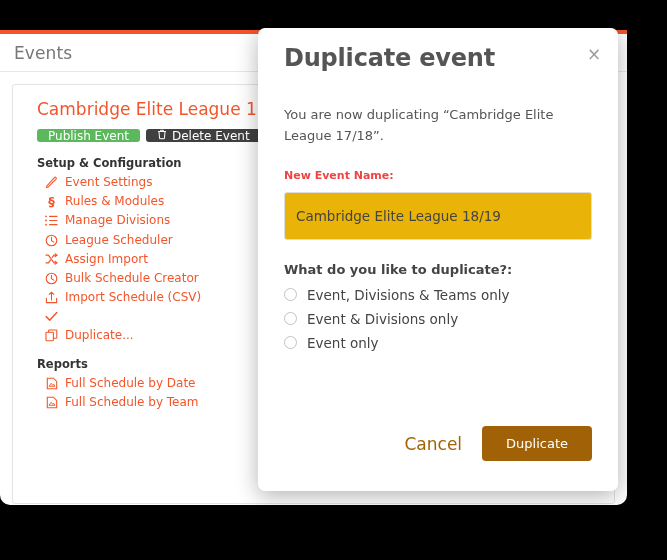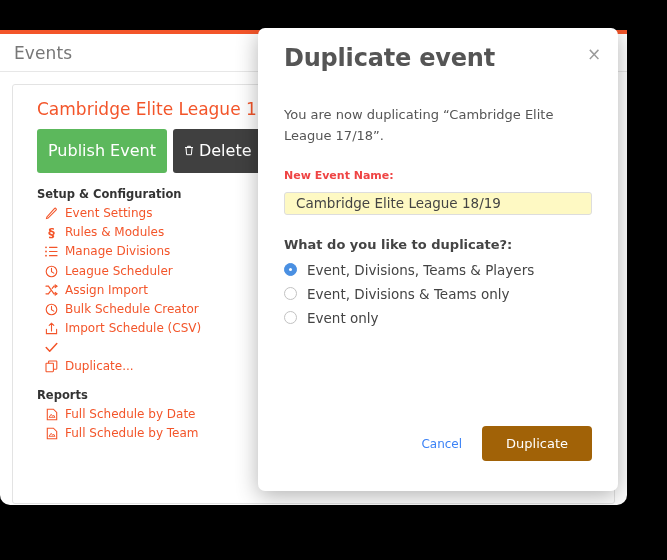"Publish Event" .btn { font-size: 16px -> 12px; padding: 14px 11px -> 0 11px }
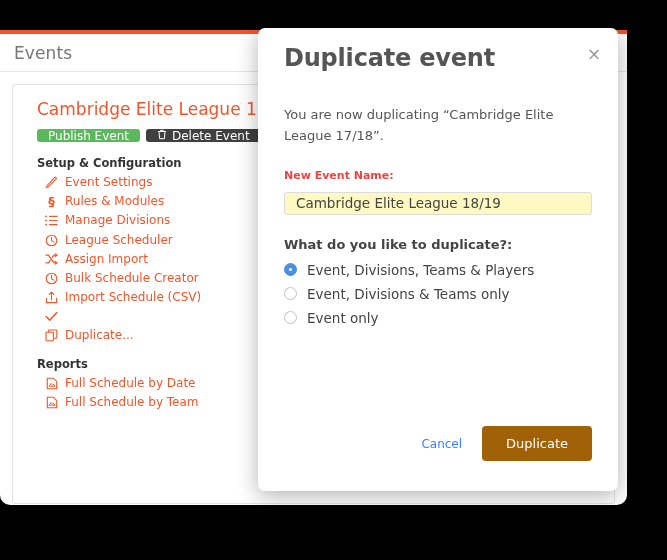"Cambridge Elite League 18/19" #event-name-input { background: #fef9c3 -> #eab308; height: 23px -> 48px }
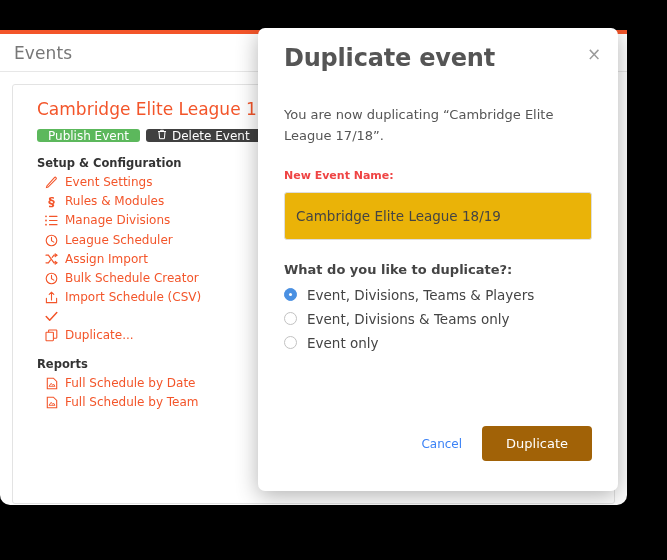"Event, Divisions, Teams & Players" li.radio-row { html: <li> <span></span> <span>Event, Divisions, Teams &amp; Players</span> </li> -> none }
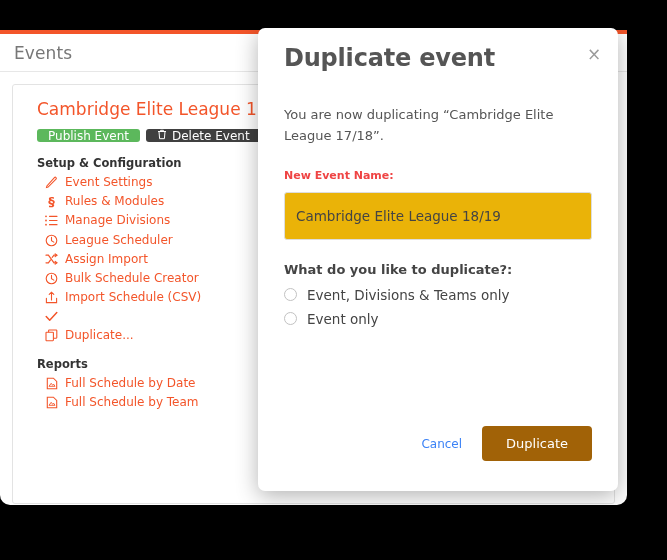"Event & Divisions only" li.radio-row { html: none -> <li> <span></span> <span>Event &amp; Divisions only</span> </li> }
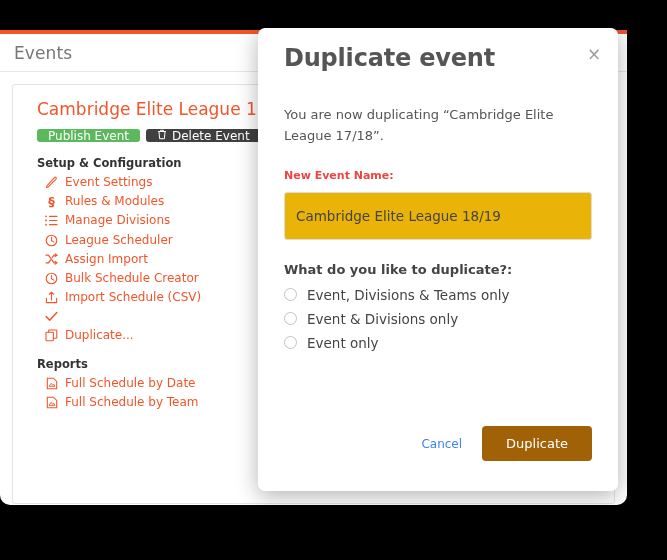"Cancel" #cancel-btn { color: #3b82f6 -> #a16207; font-size: 12px -> 17px }
